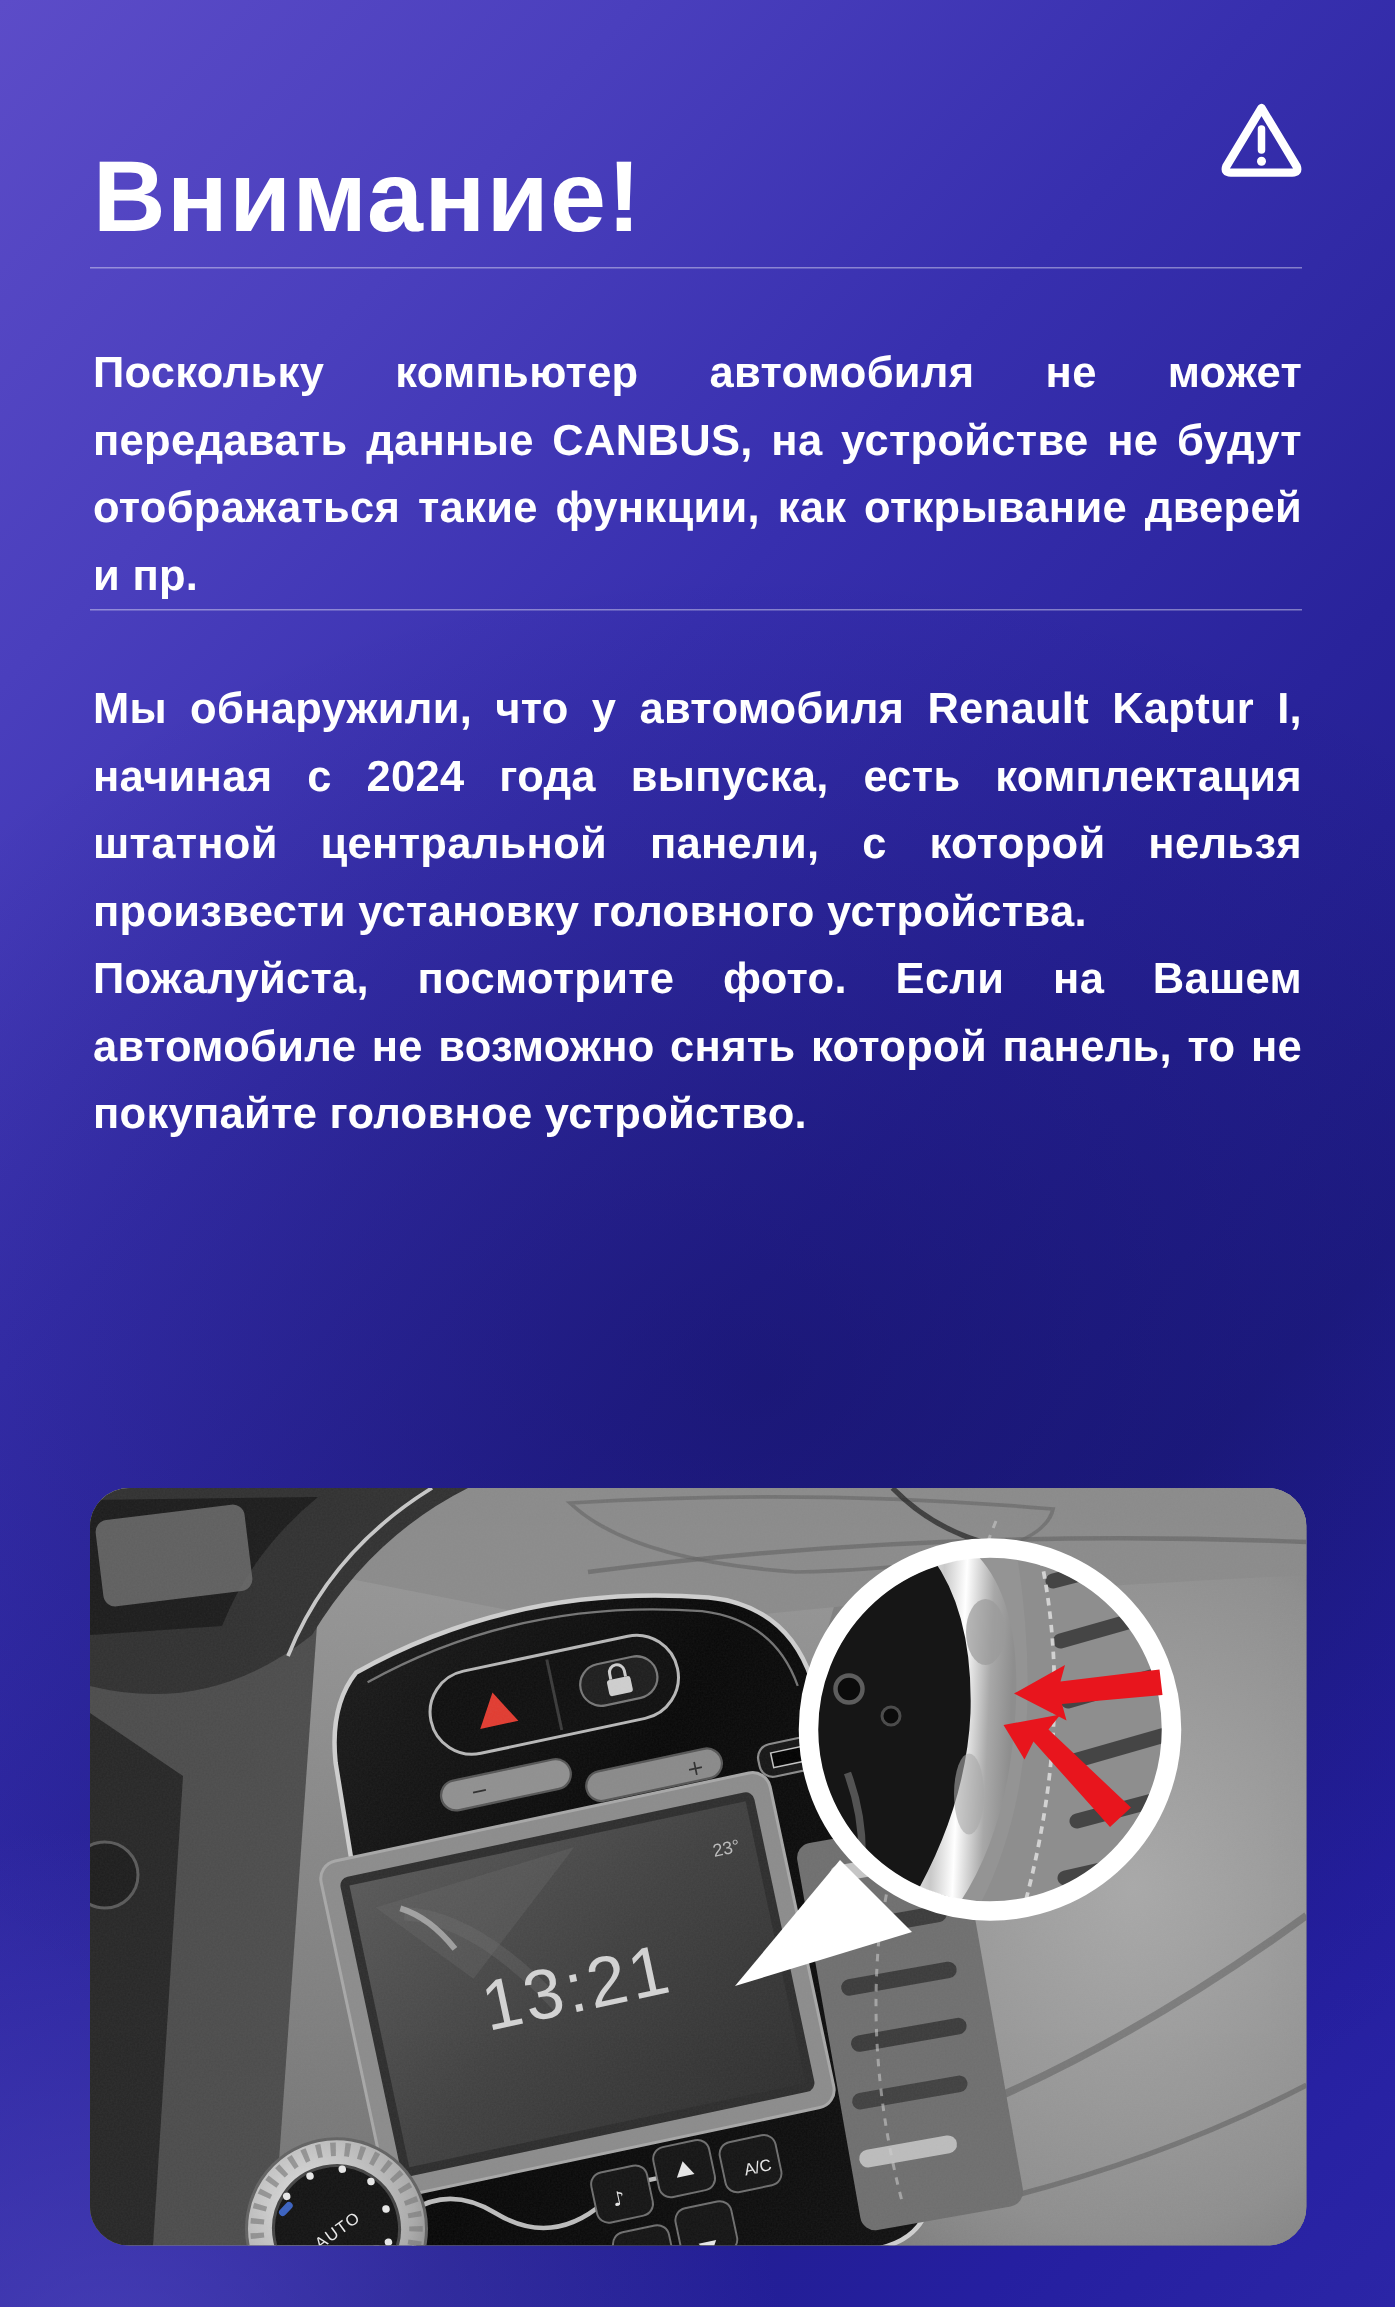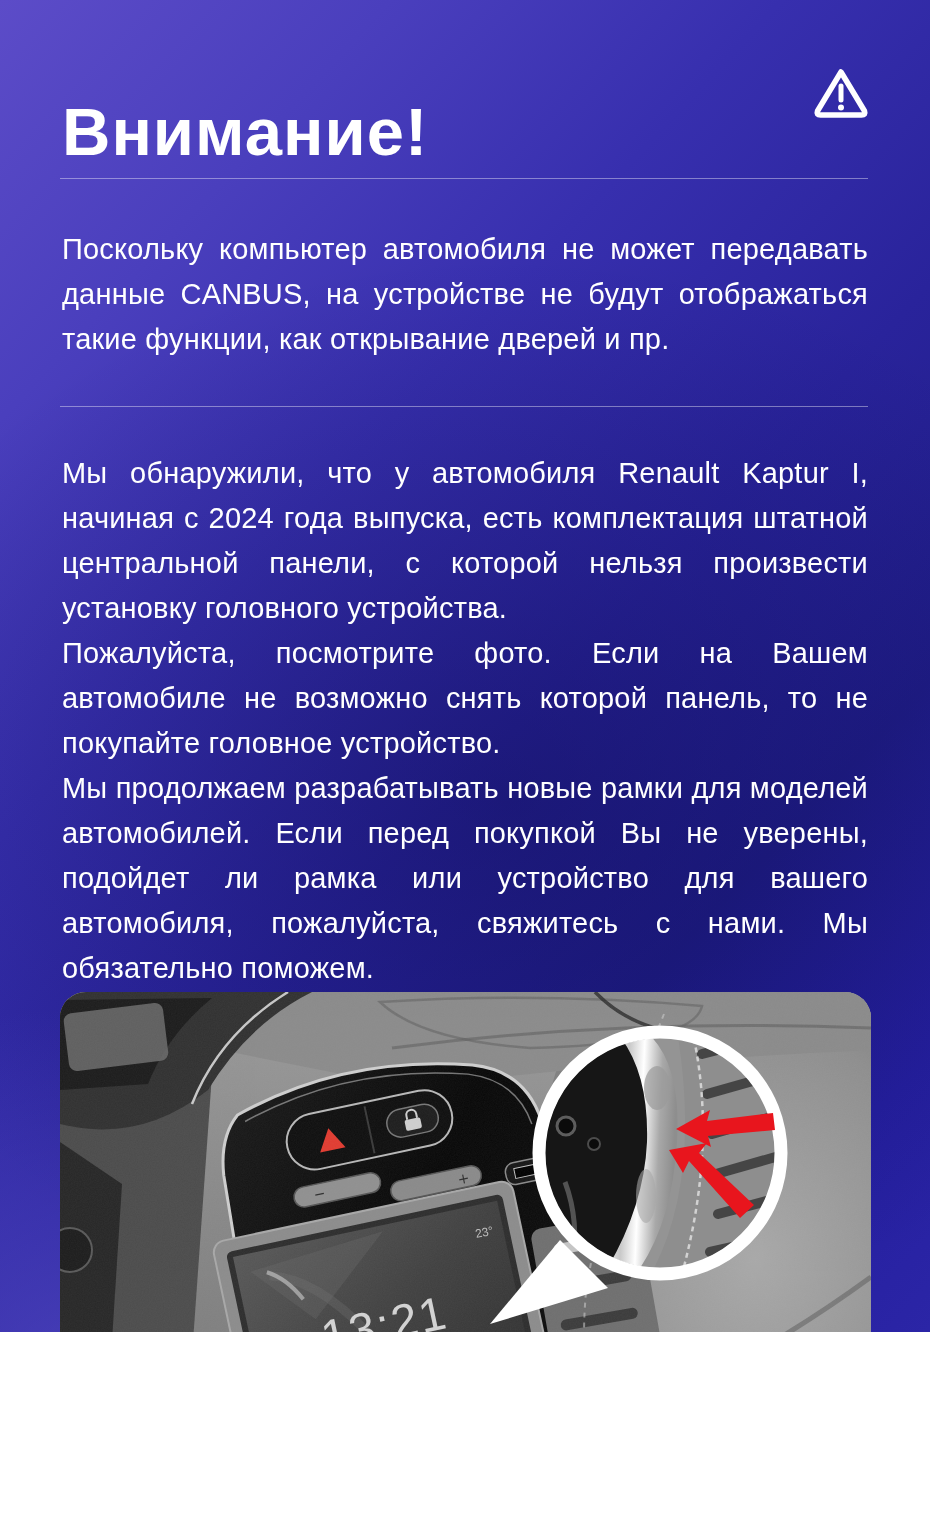"Внимание!" .page { height: 1332px -> 1538px }
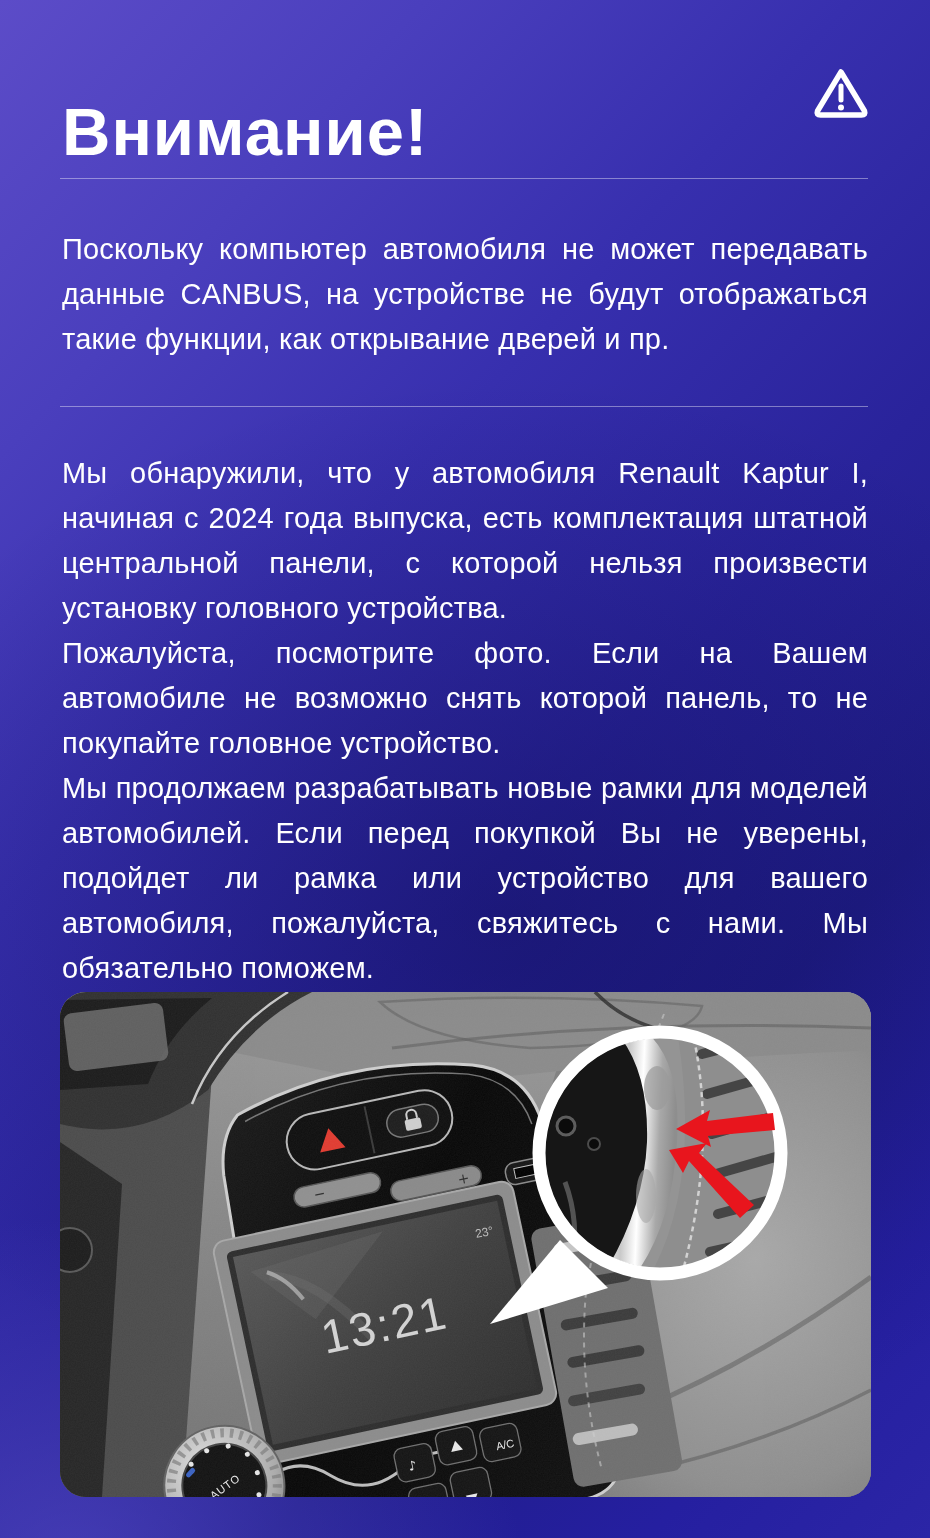"Поскольку компьютер автомобиля не может" .para { font-weight: none -> bold }
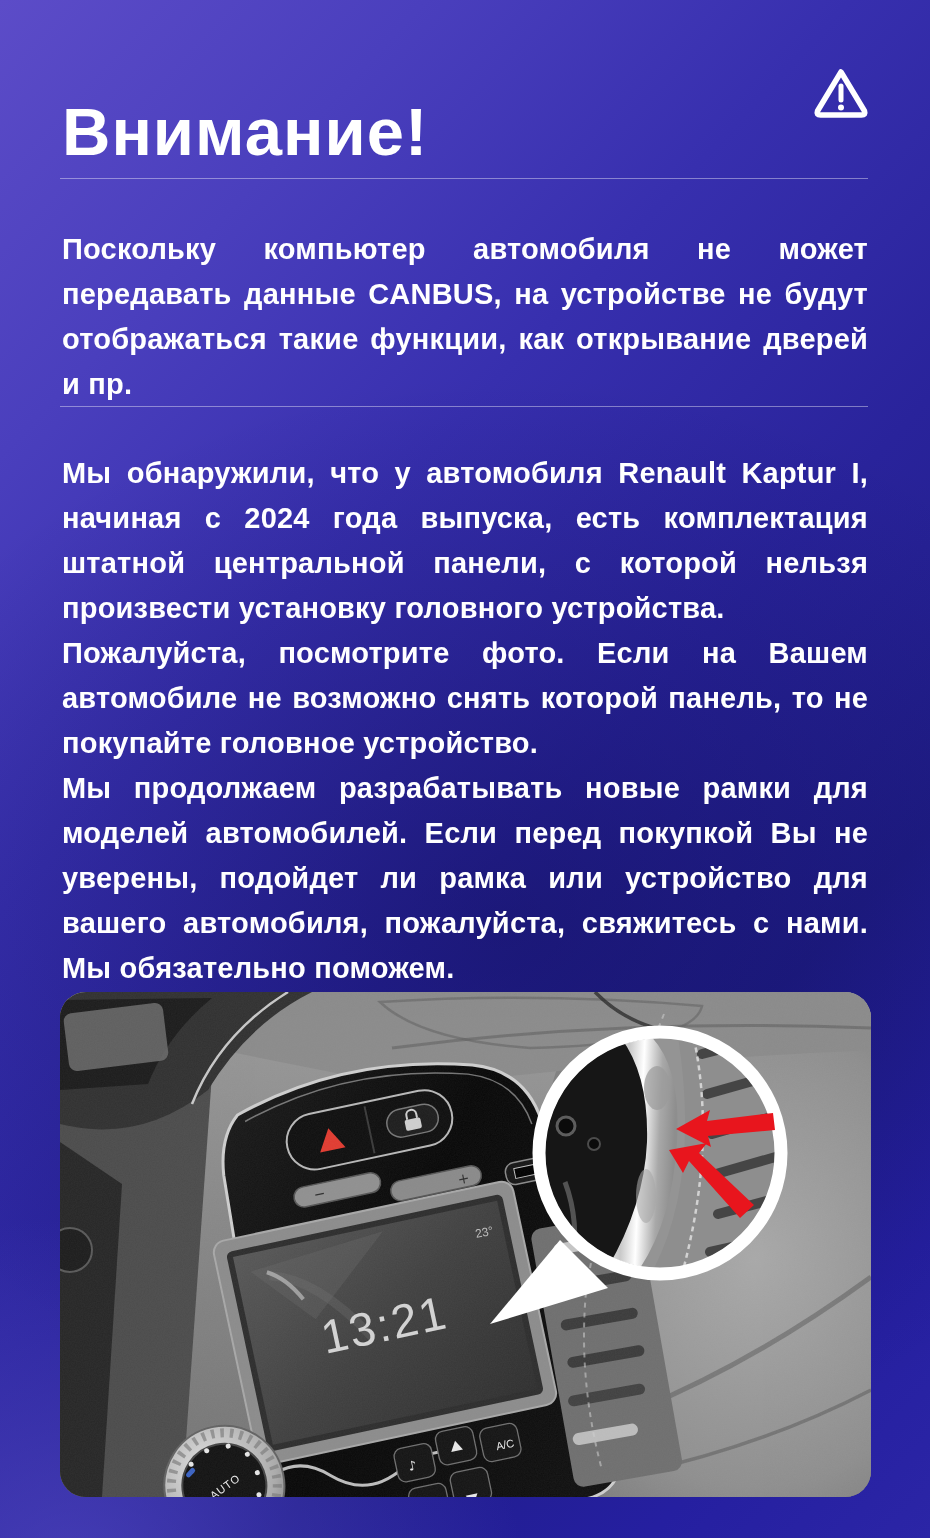"Мы продолжаем разрабатывать новые рамки" p { html: <p>Мы продолжаем разрабатывать новые рамки для моделей автомобилей. Если перед покупкой Вы не уверены, подойдет ли рамка или устройство для вашего автомобиля, пожалуйста, свяжитесь с нами. Мы обязательно поможем.</p> -> none }
